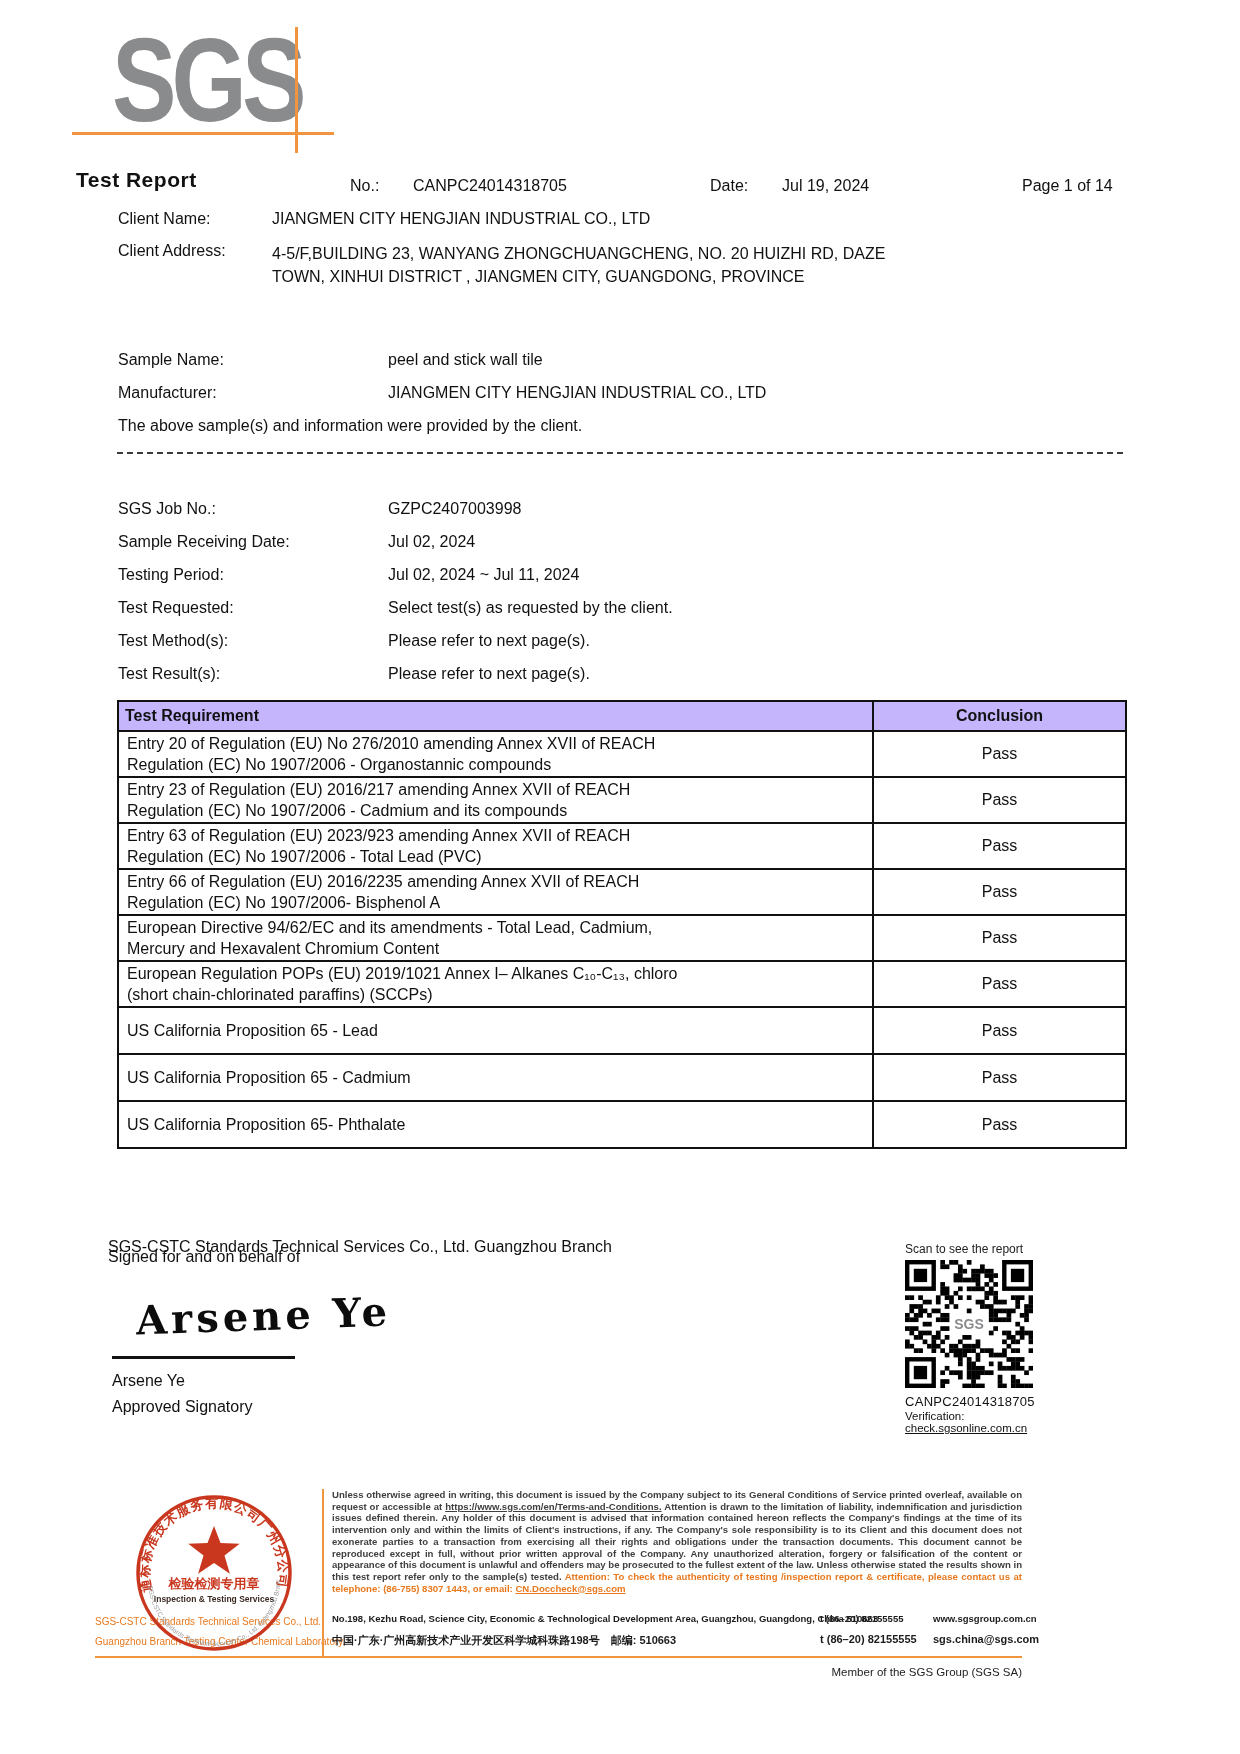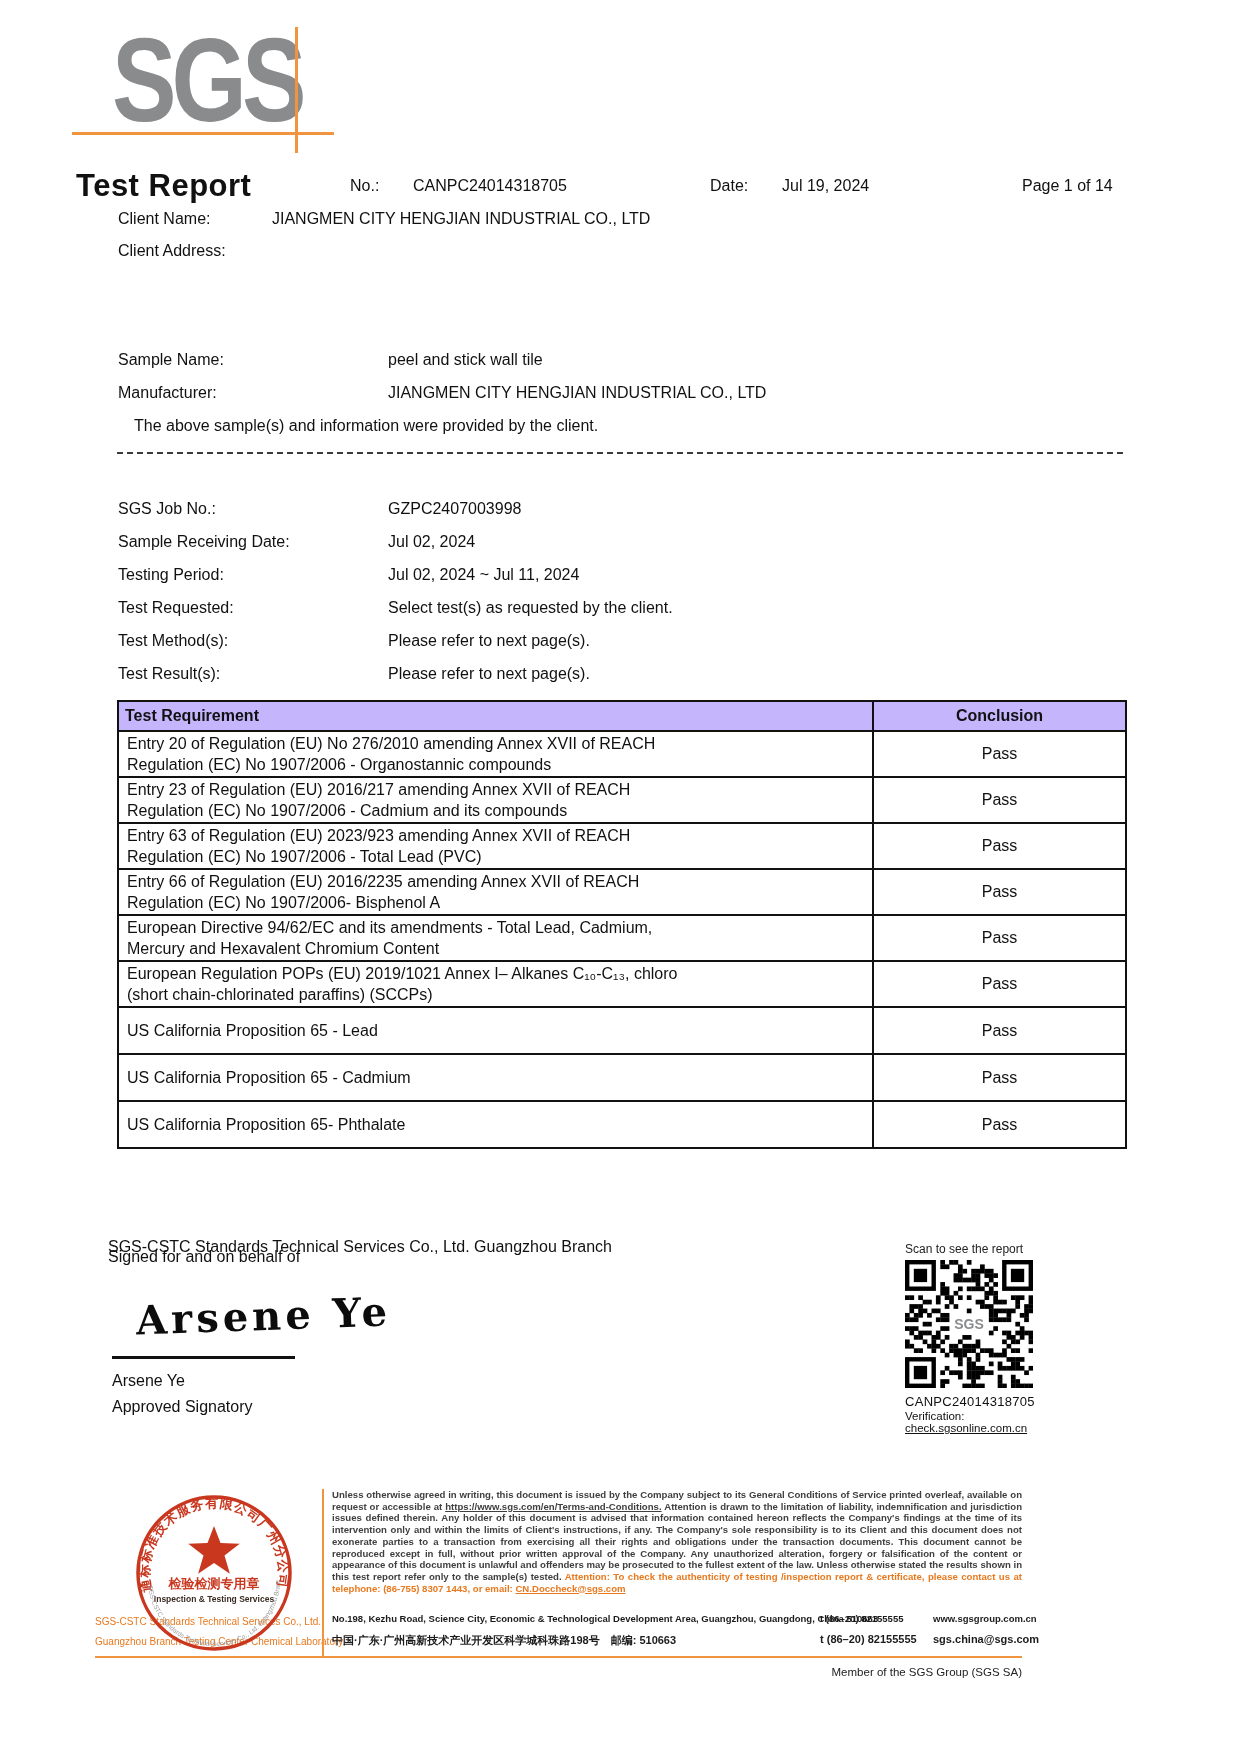"Test Report" #report-title { font-size: 31px -> 21px }
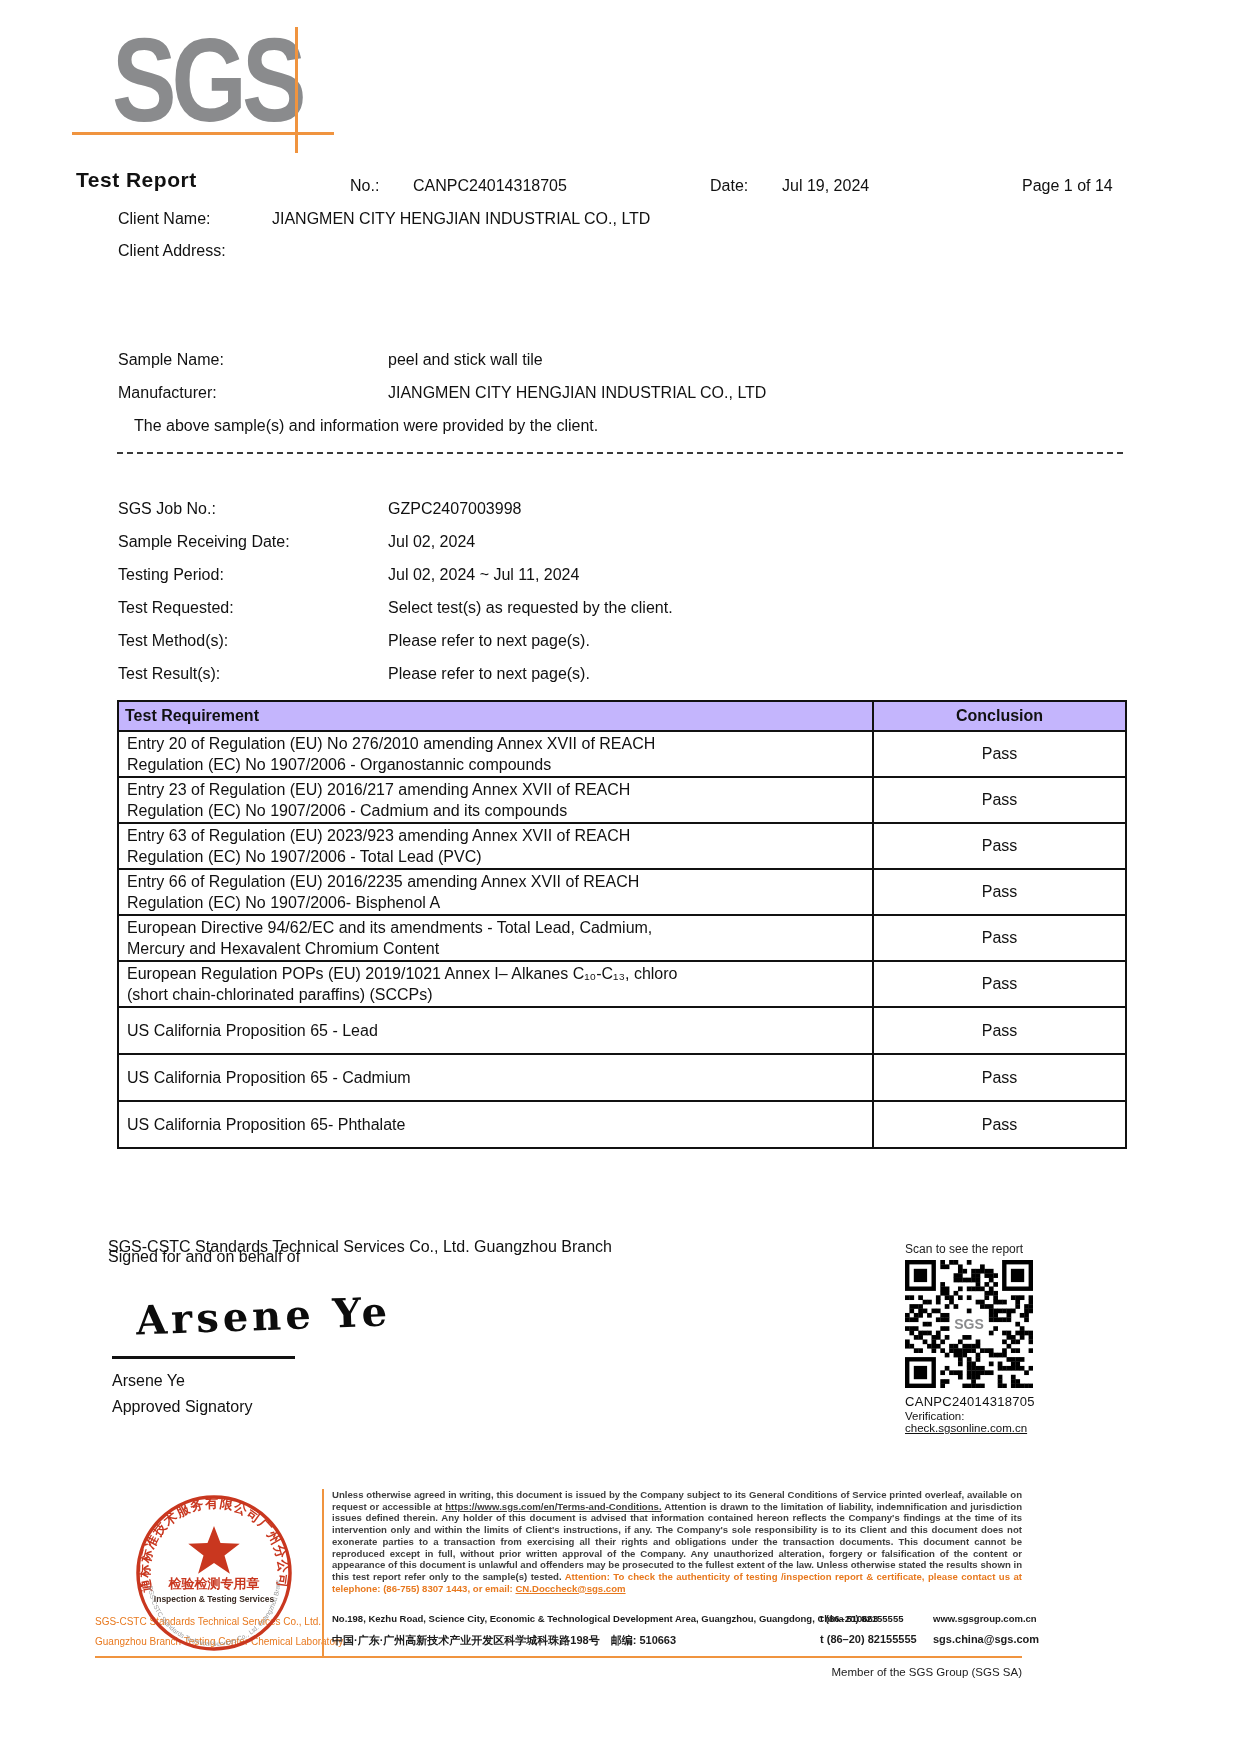"4-5/F,BUILDING 23, WANYANG" span.abs { html: none -> <span>4-5/F,BUILDING 23, WANYANG ZHONGCHUANGCHENG, NO. 20 HUIZHI RD, DAZE TOWN, XINHUI DISTRICT , JIANGMEN CITY, GUANGDONG, PROVINCE</span> }
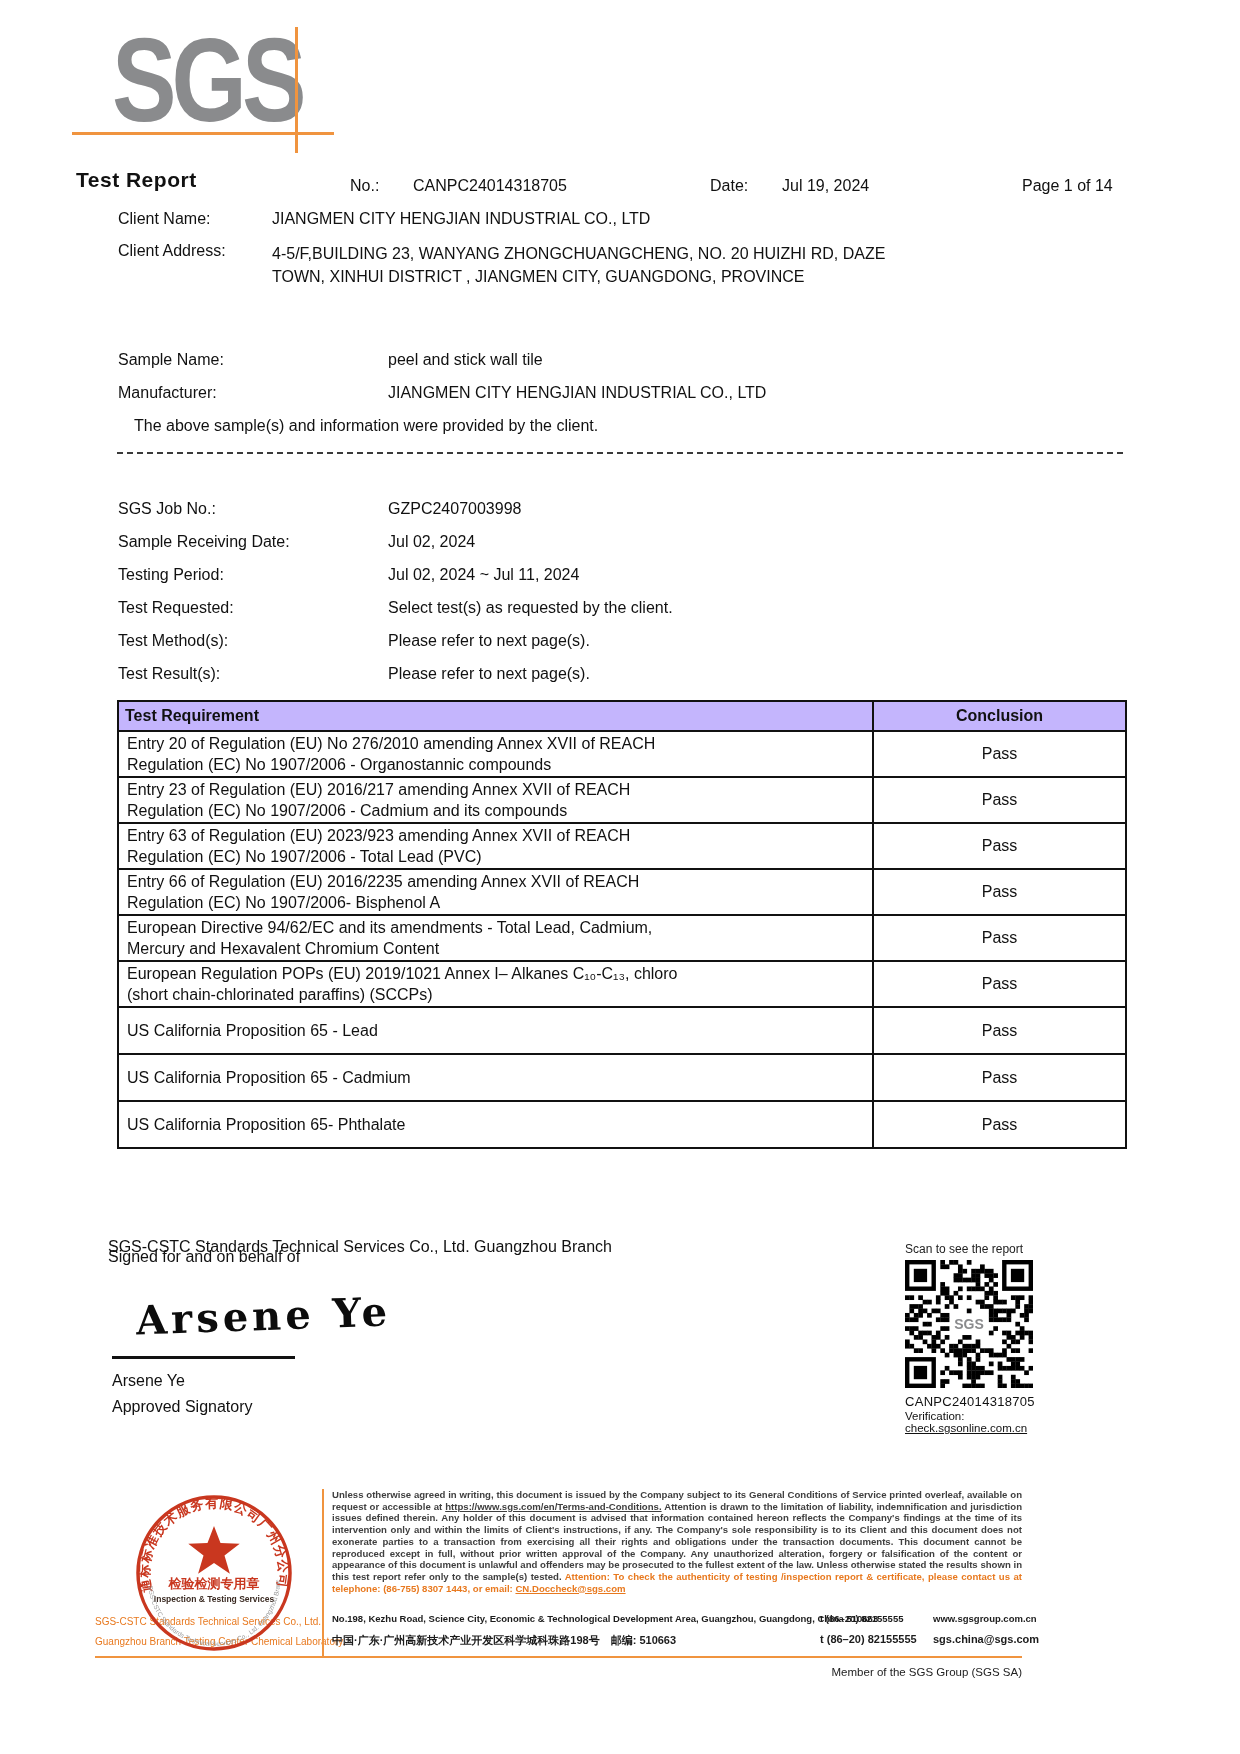"The above sample(s) and information" span.abs { margin-left: 16px -> none }
